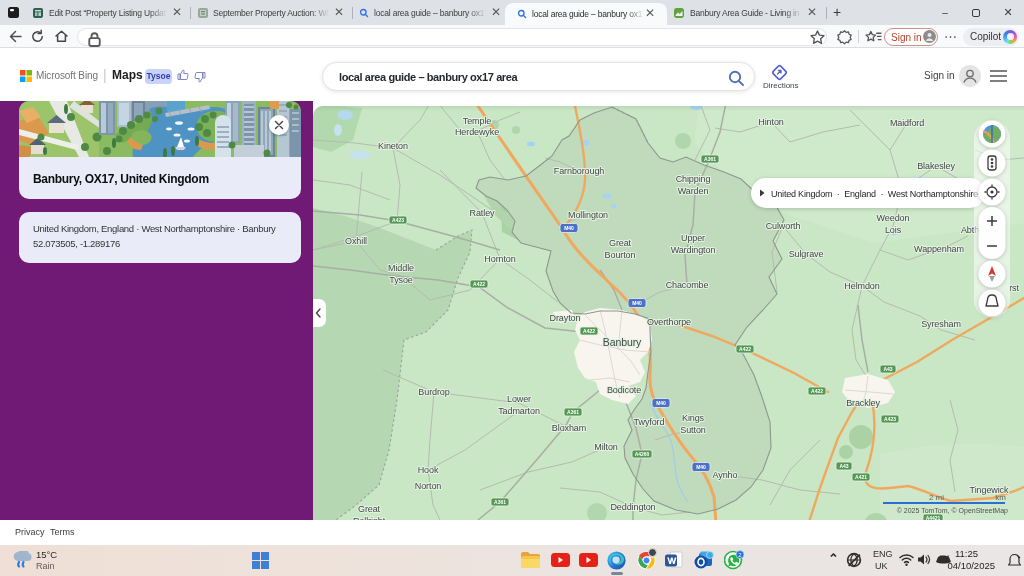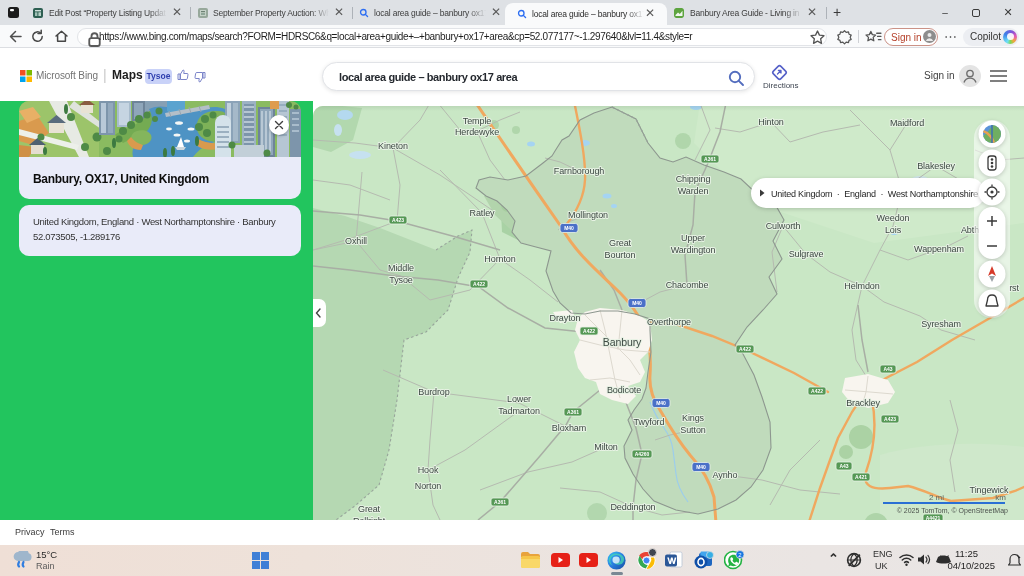"https://www.bing.com/maps/search?FORM=HD" div { html: <div>https://www.bing.com/maps/search?FORM=HDRSC6&amp;q=local+area+guide+–+banbury+ox17+area&amp;cp=52.077177~-1.297640&amp;lvl=11.4&amp;style=r</div> -> none }
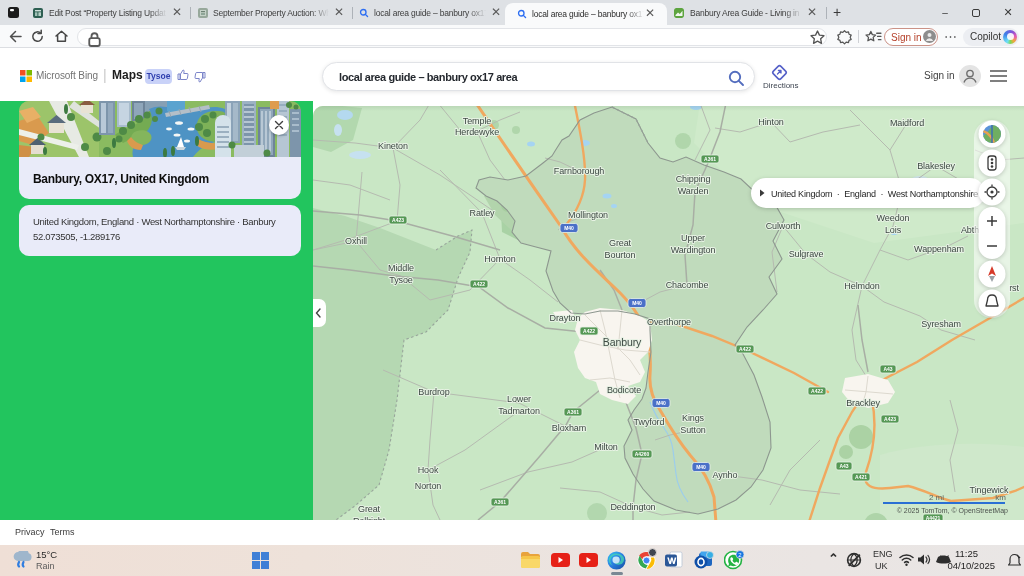"Banbury, OX17, United Kingdom" #panel { background: #22c55e -> #701a75 }
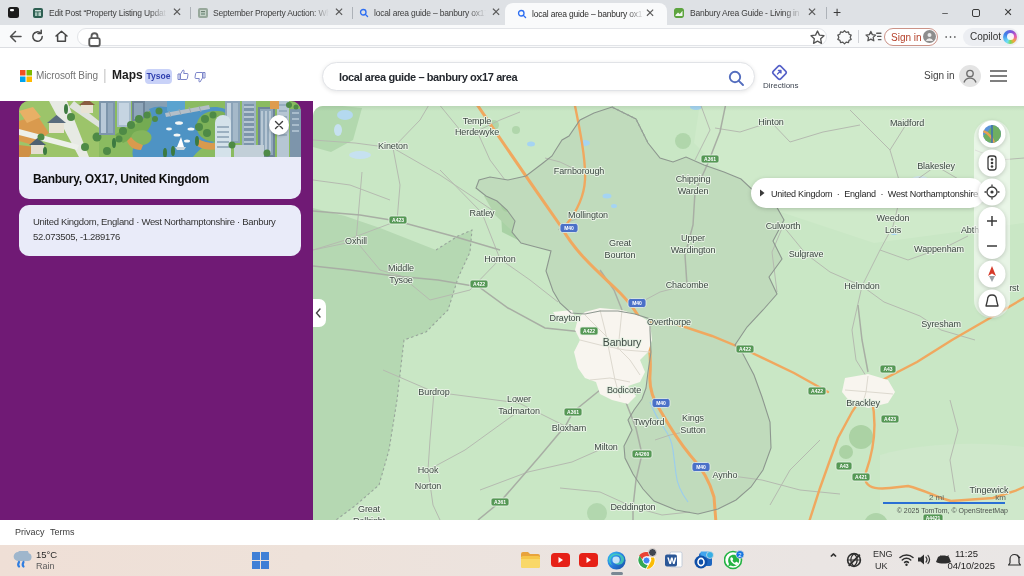"United Kingdom, England · West" #card2 { top: 104px -> 111px }
